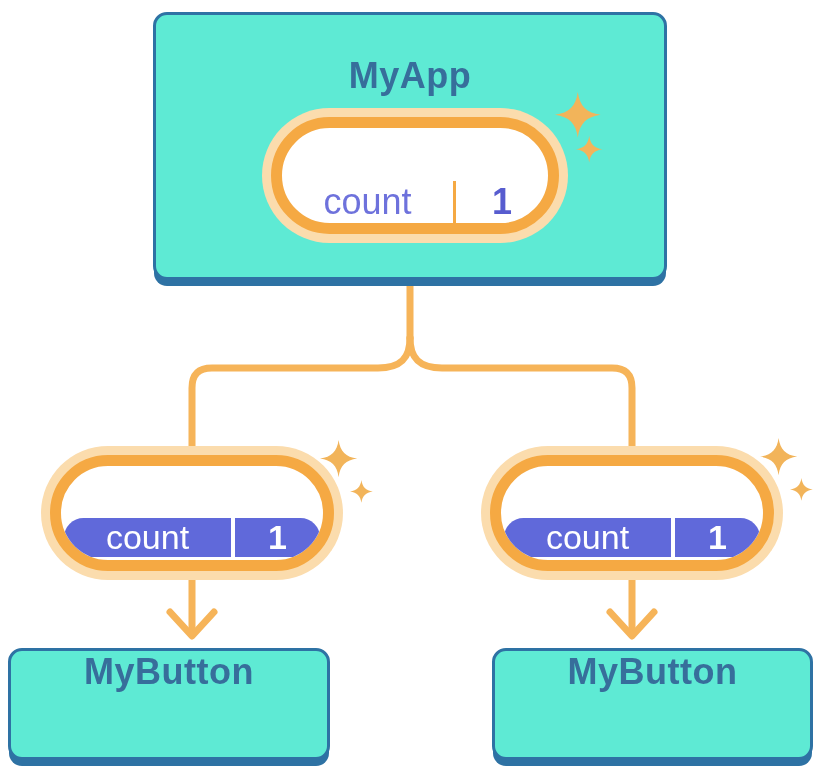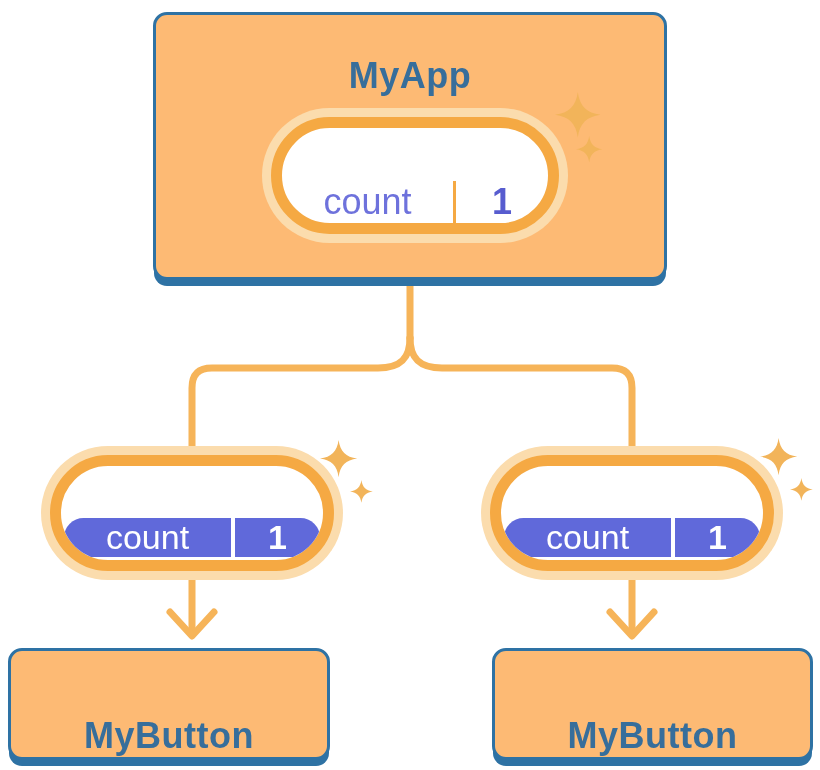"MyApp" .card { background: #fdba74 -> #5eead4 }
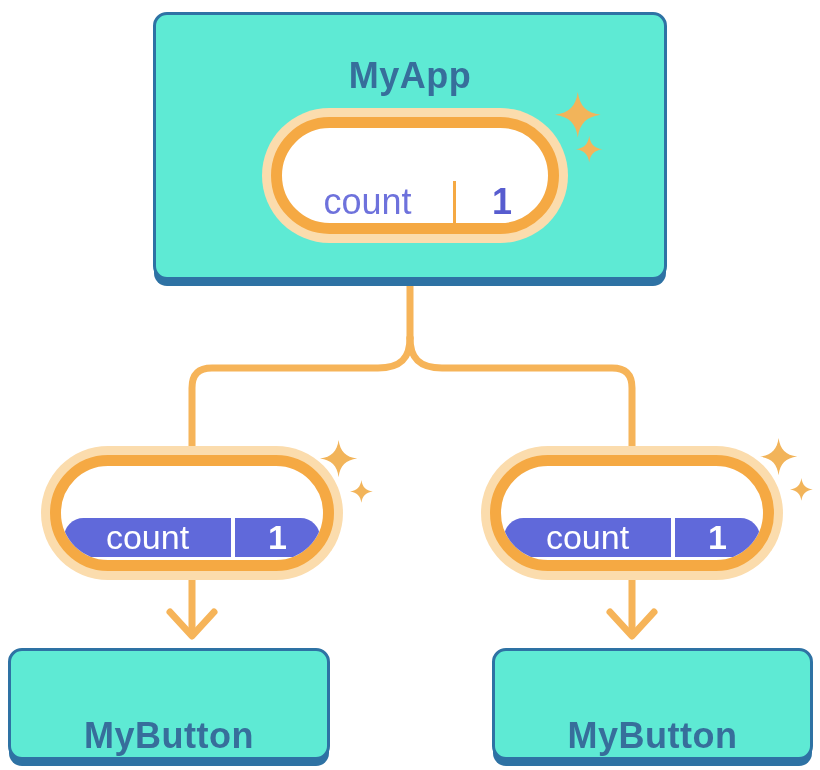"MyButton" .card.leaf { align-items: flex-end -> flex-start }
